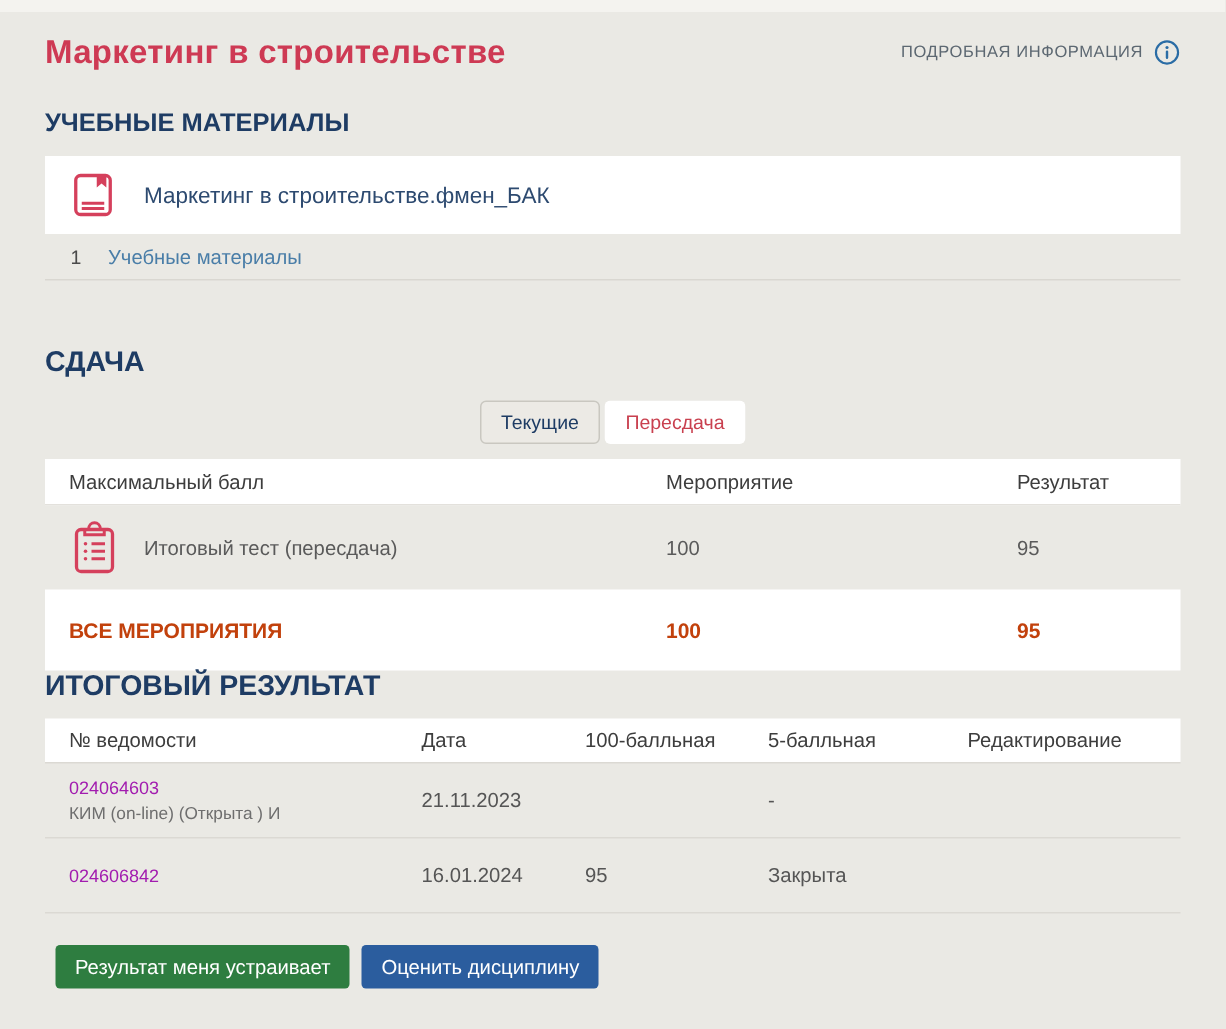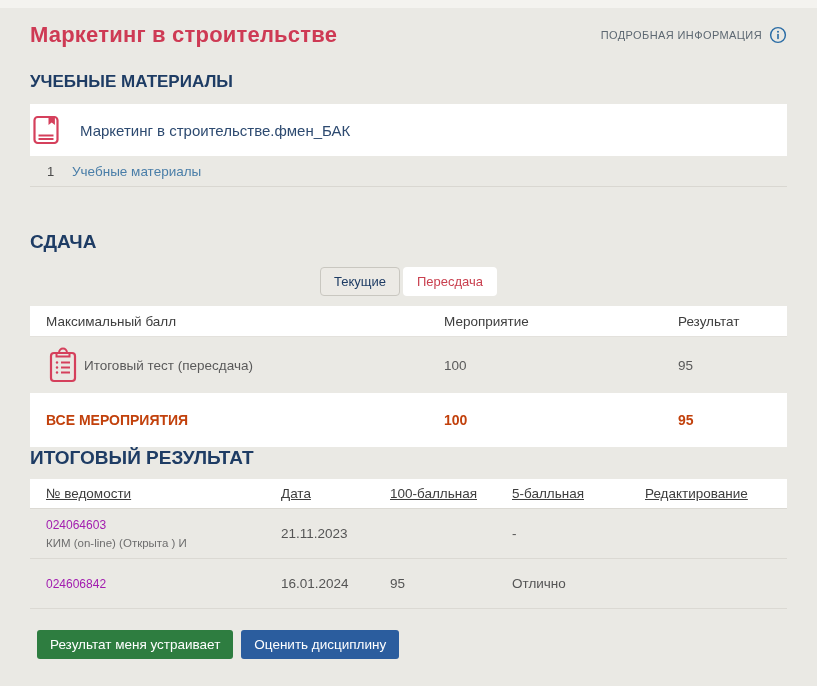"Маркетинг в строительстве.фмен_БАК" .material-card { padding: 10px 0 -> 10px 16px }
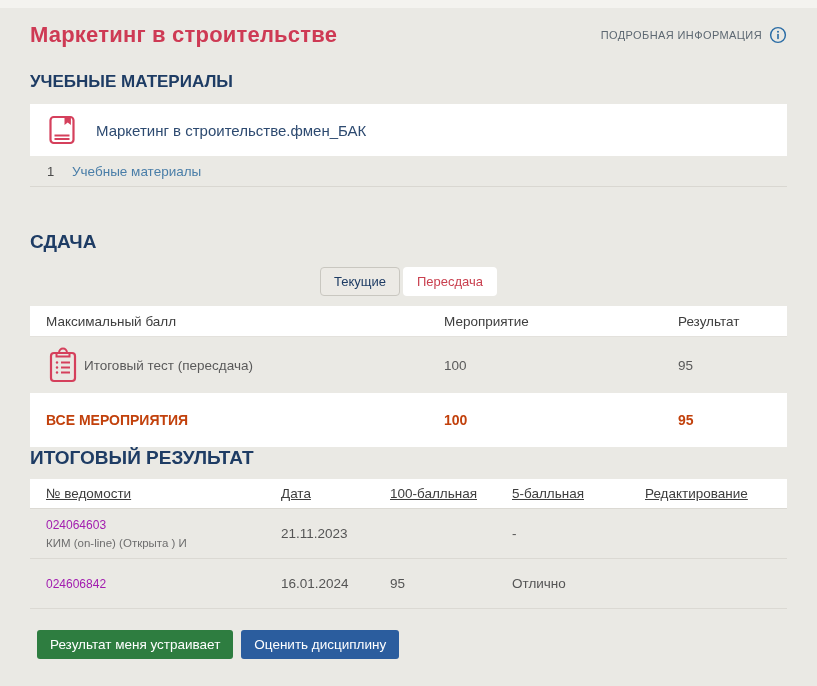"Итоговый тест (пересдача)" .sub-row .cell-name { gap: 4px -> 16px }
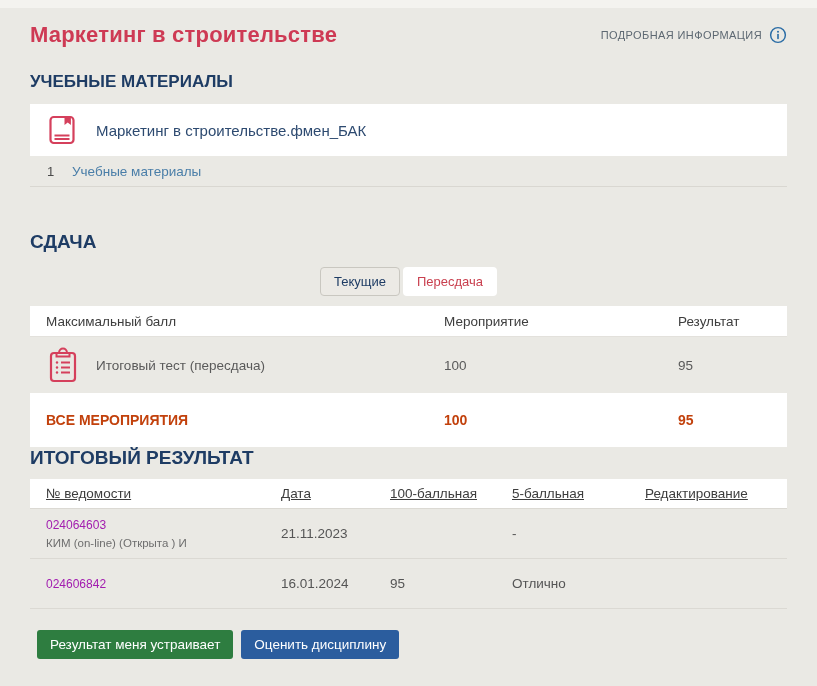"№ ведомости" .final-head { text-decoration: underline -> none }
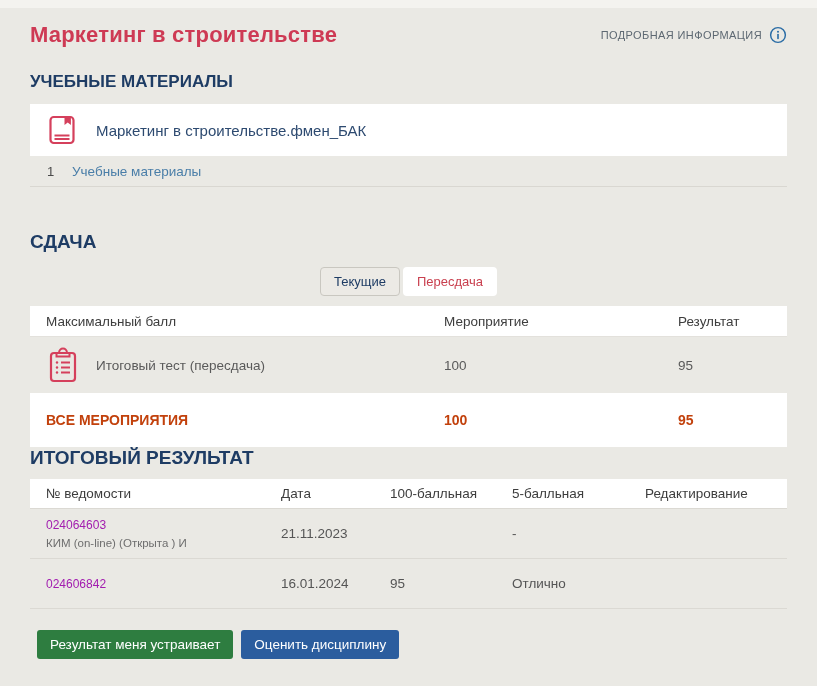"Отлично" div { text: Отлично -> Закрыта }
